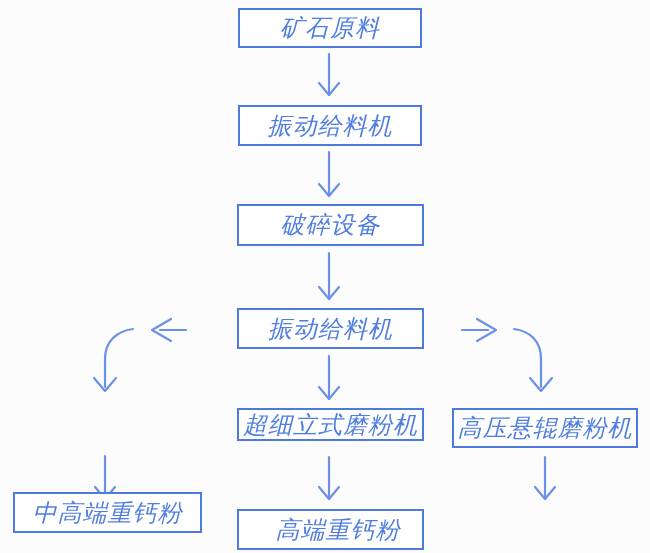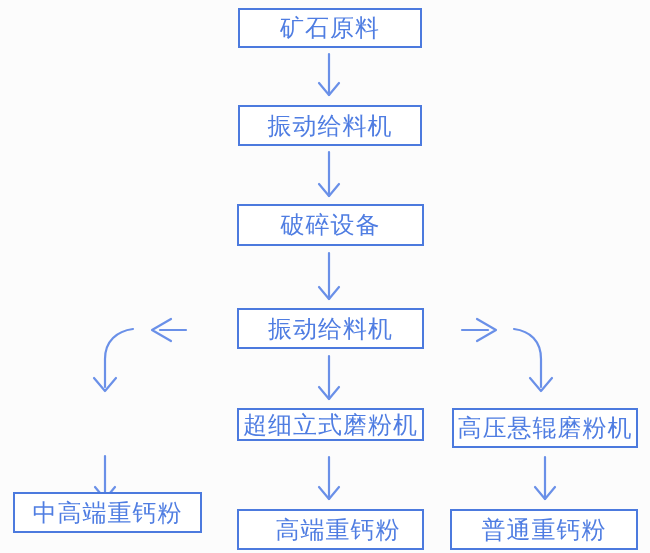"矿石原料" .canvas { font-style: none -> italic }
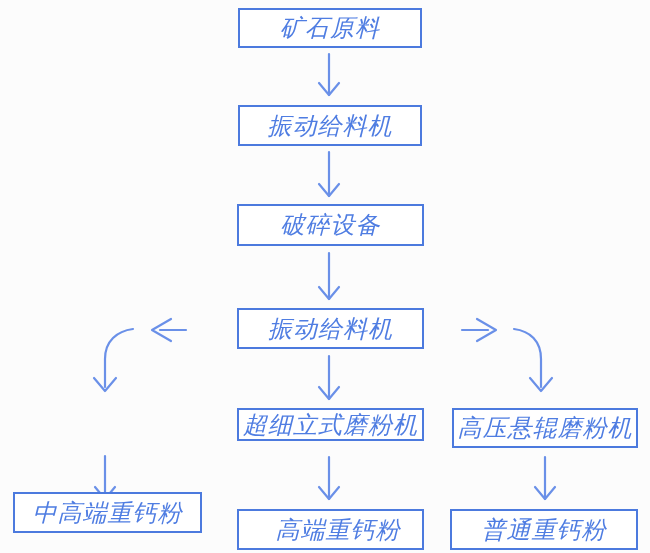"普通重钙粉" div.node { html: <div>普通重钙粉</div> -> none }
